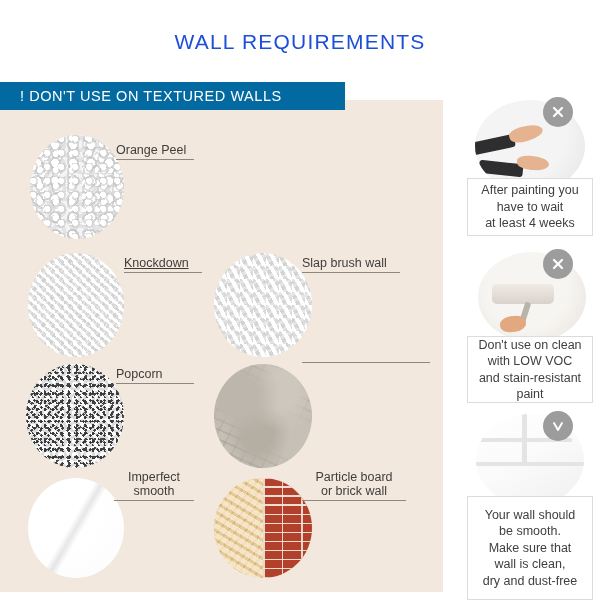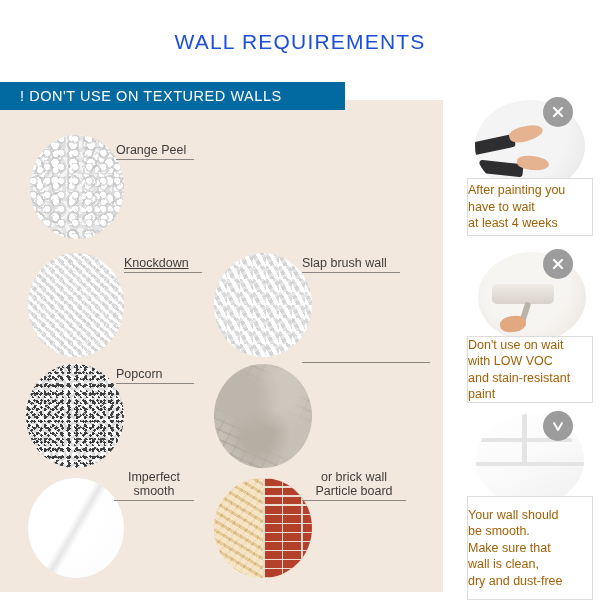"After painting you" .caption { align-items: flex-start -> center; color: #a16207 -> #404040 }
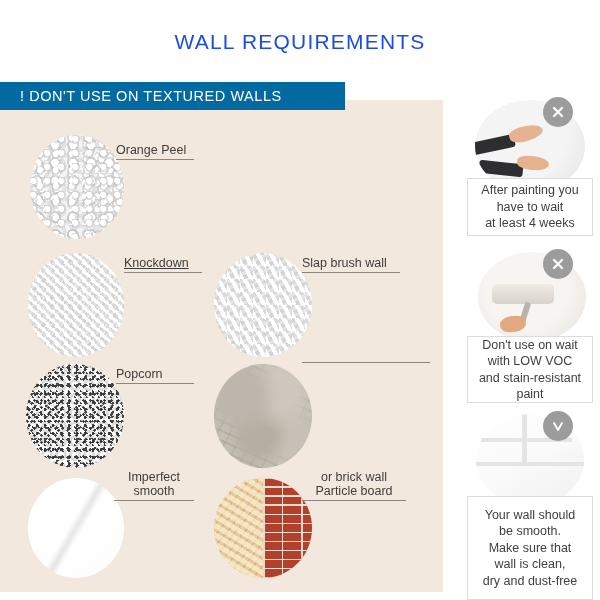"Don't use on wait" span.cl { text: wait -> clean }
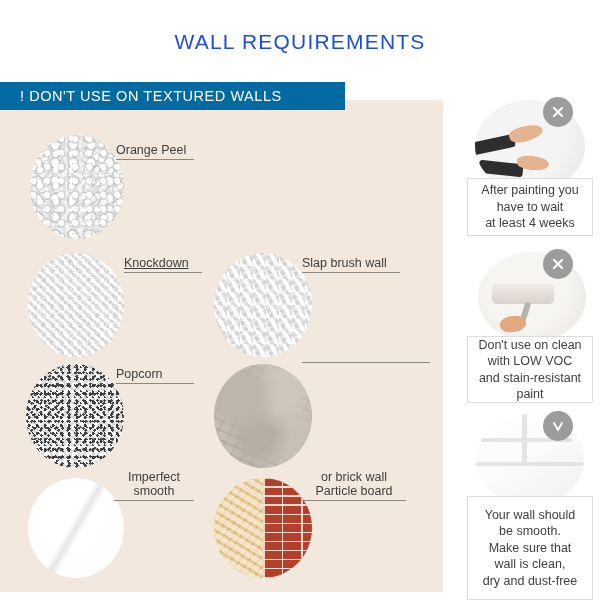"or brick wall" span.ln { order: before "Particle board" -> after "Particle board" }
